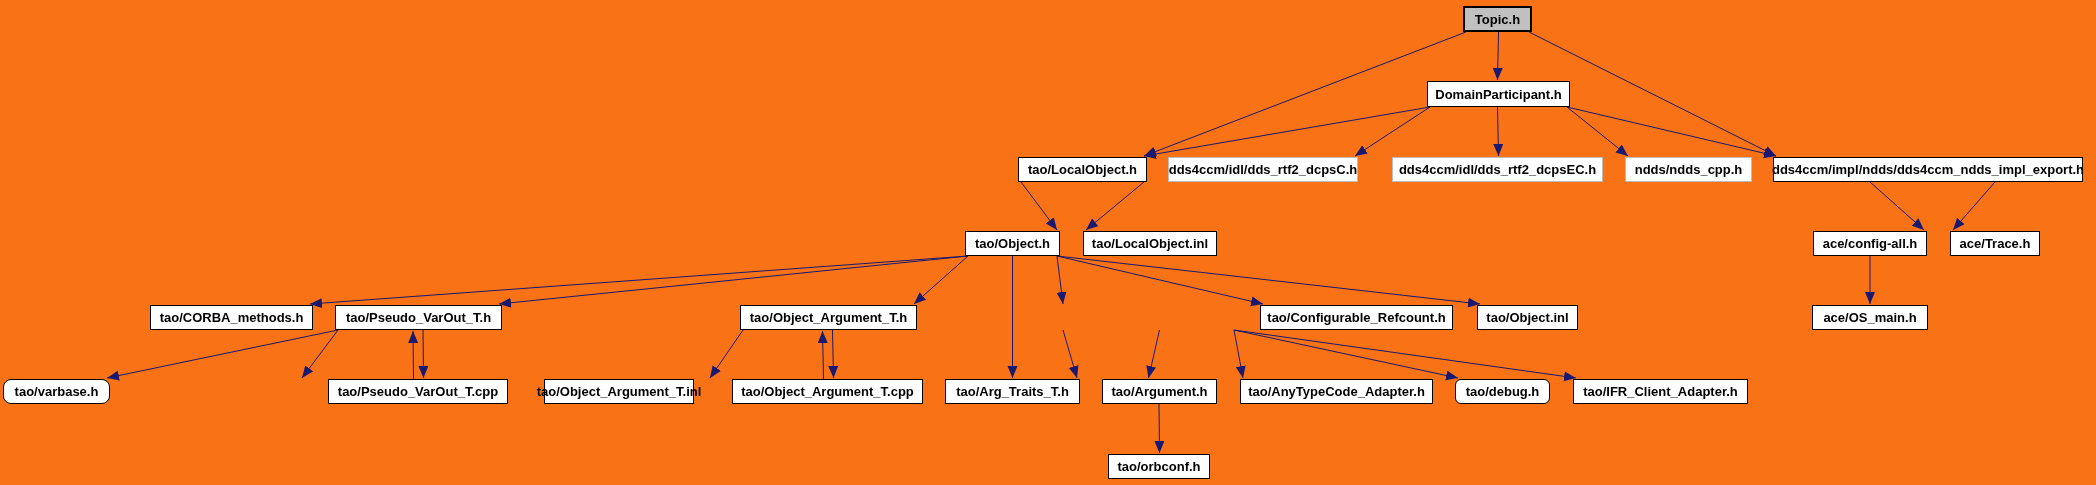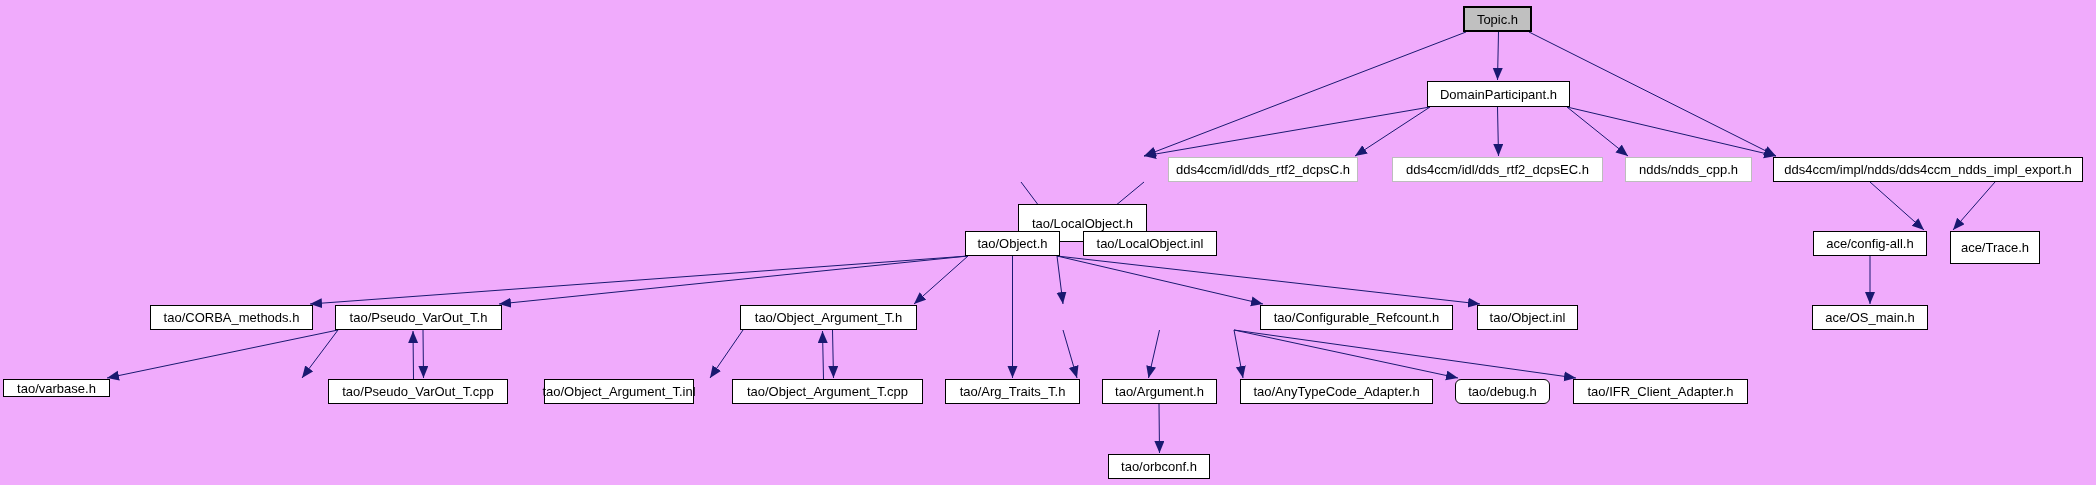"Topic.h" #canvas { background: #f0abfc -> #f97316; font-weight: none -> bold }
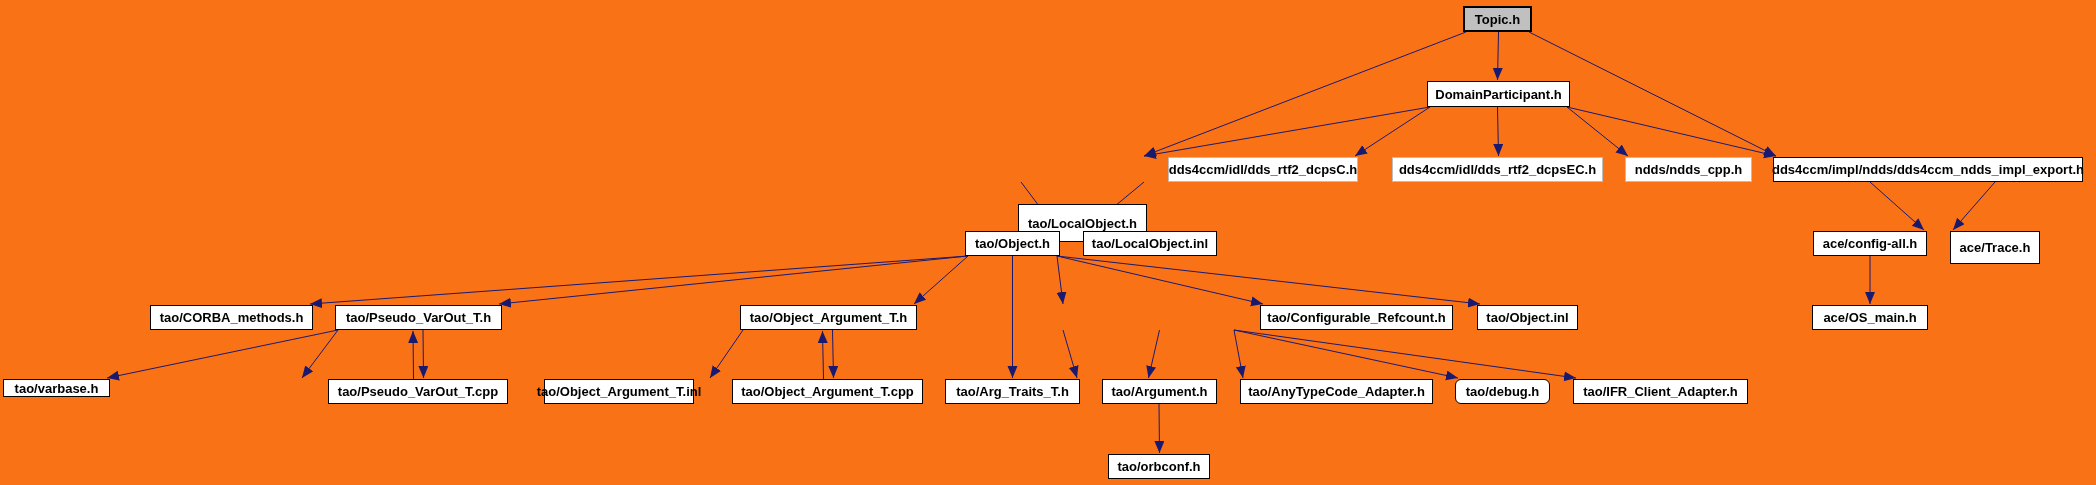"tao/LocalObject.h" div.node { height: 38px -> 25px; margin-top: 47px -> none }
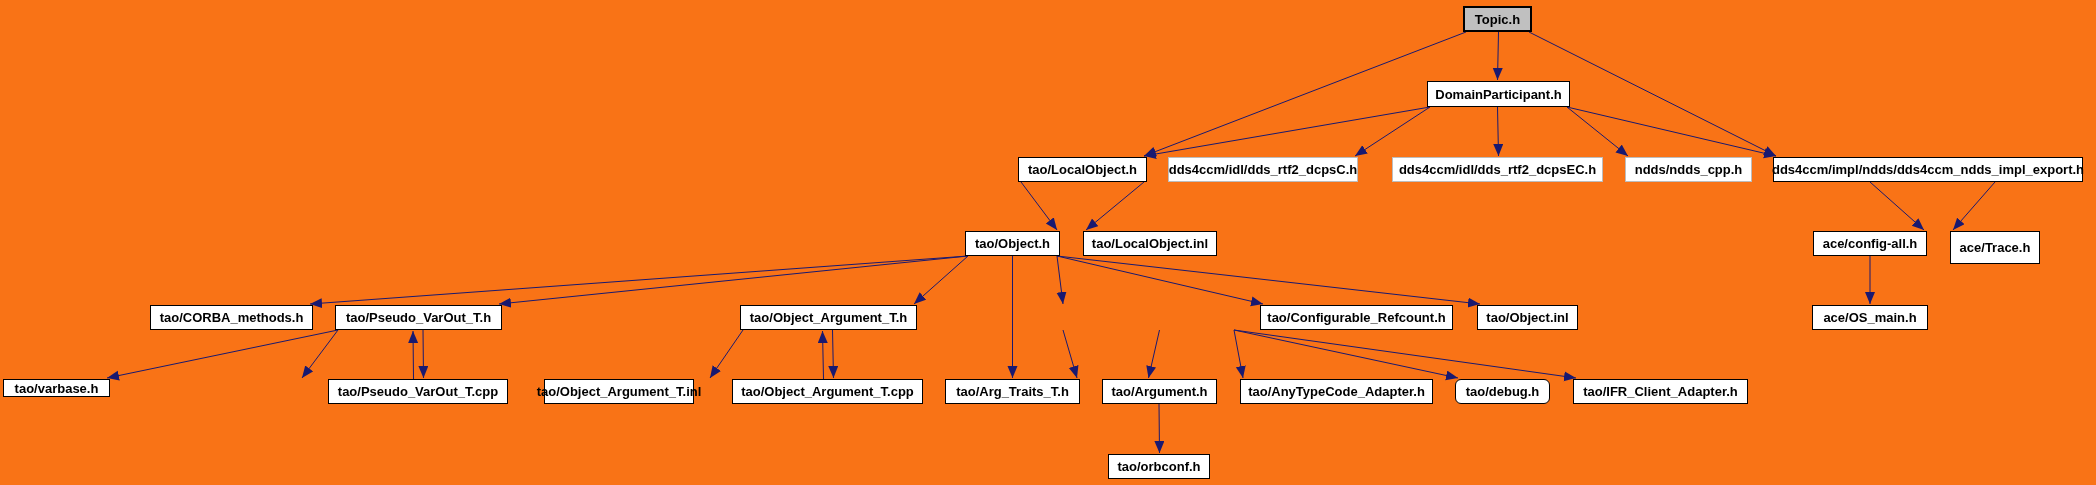"ace/Trace.h" div.node { height: 33px -> 25px }
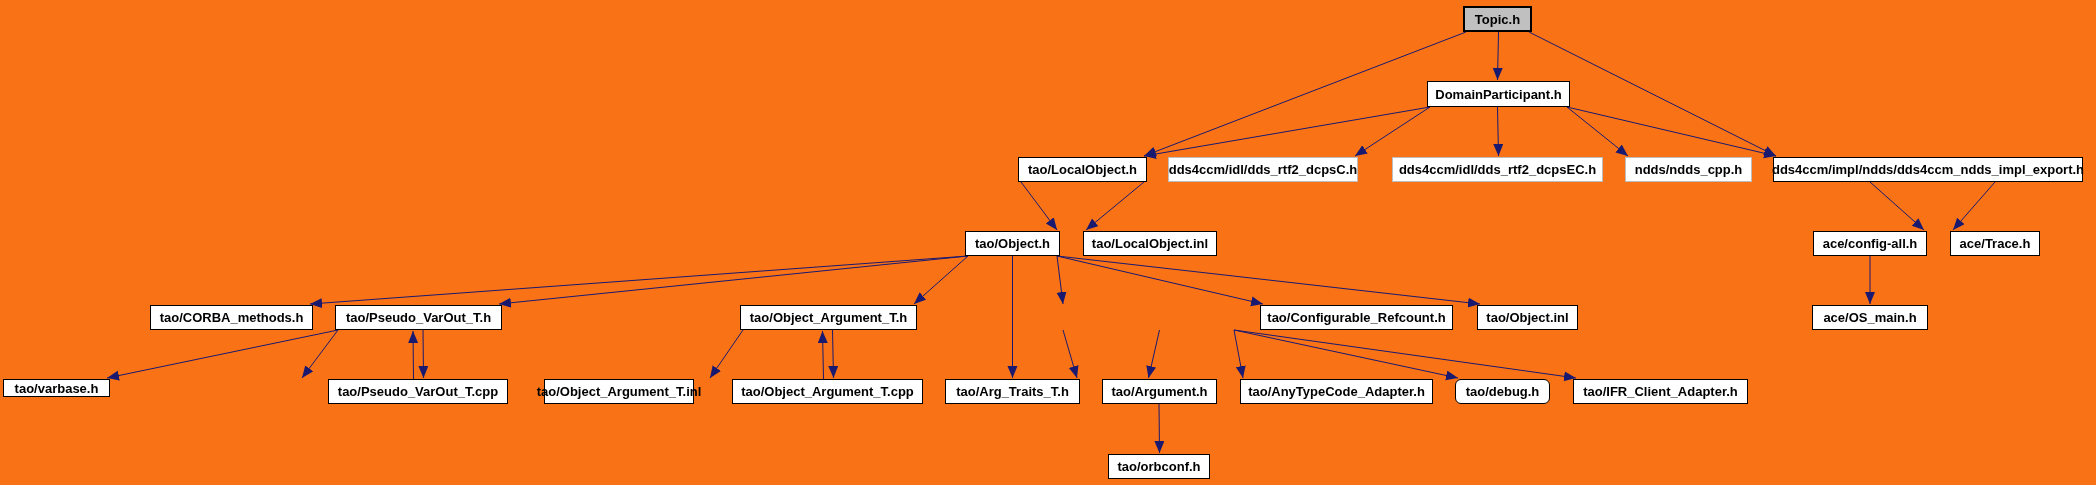"tao/varbase.h" div.node { border-radius: none -> 8px; height: 18px -> 25px }
